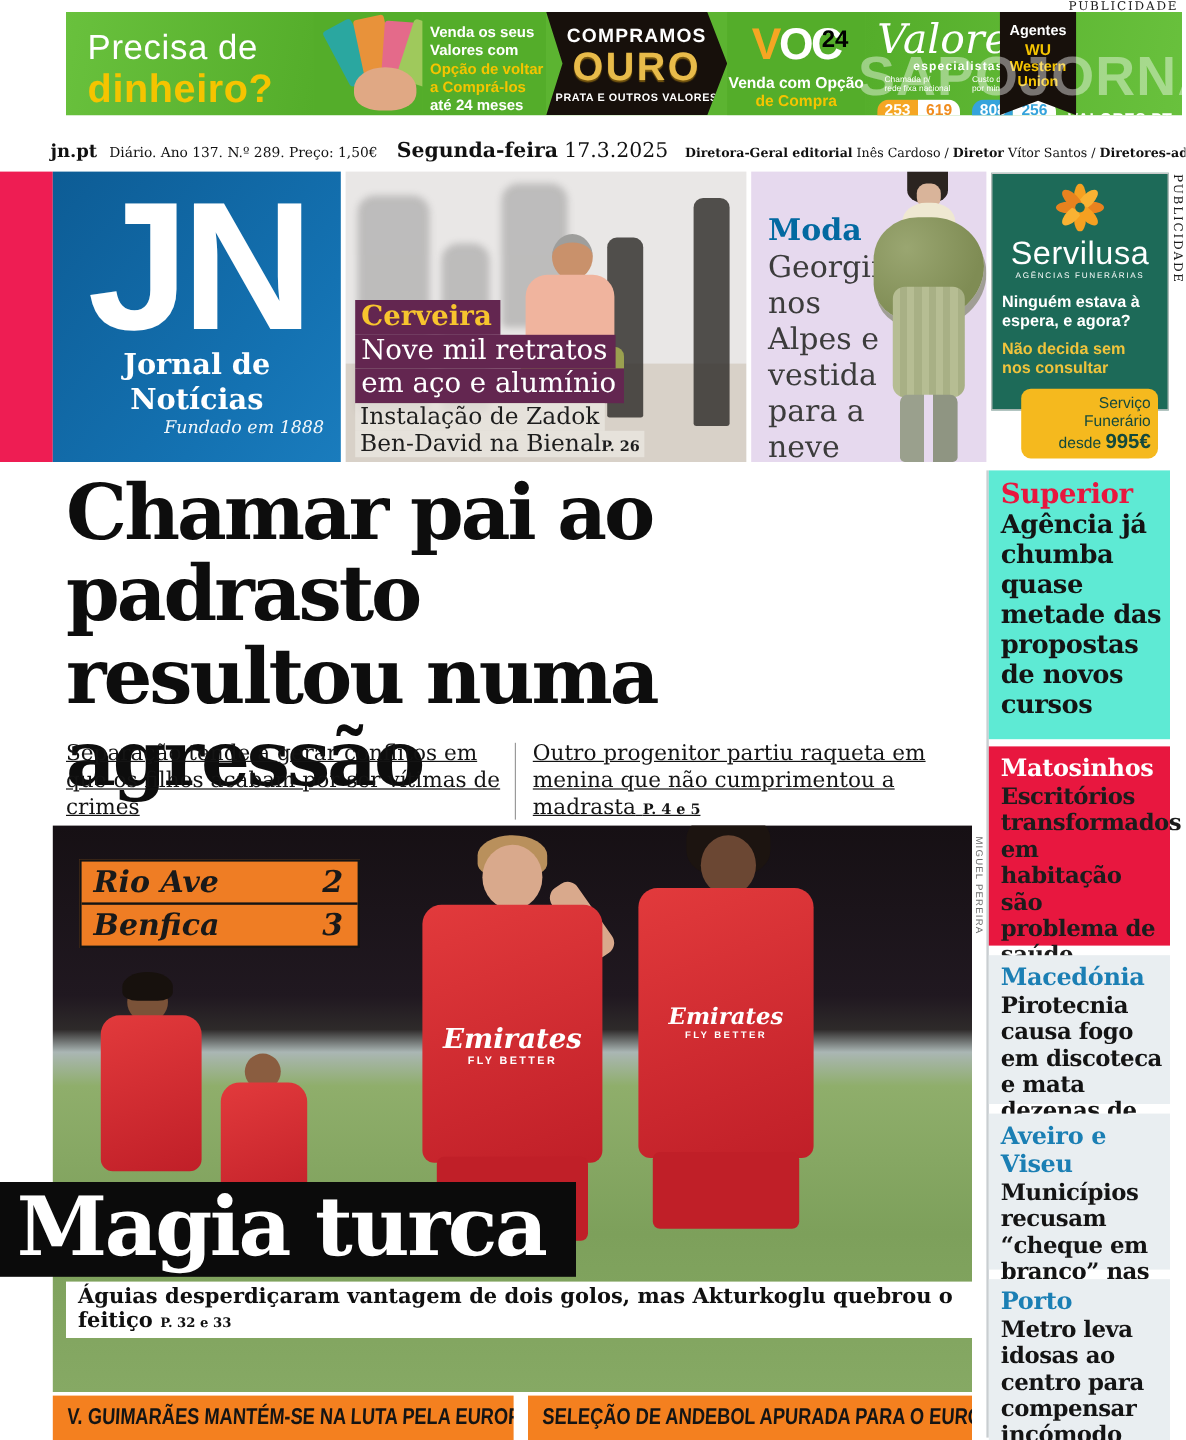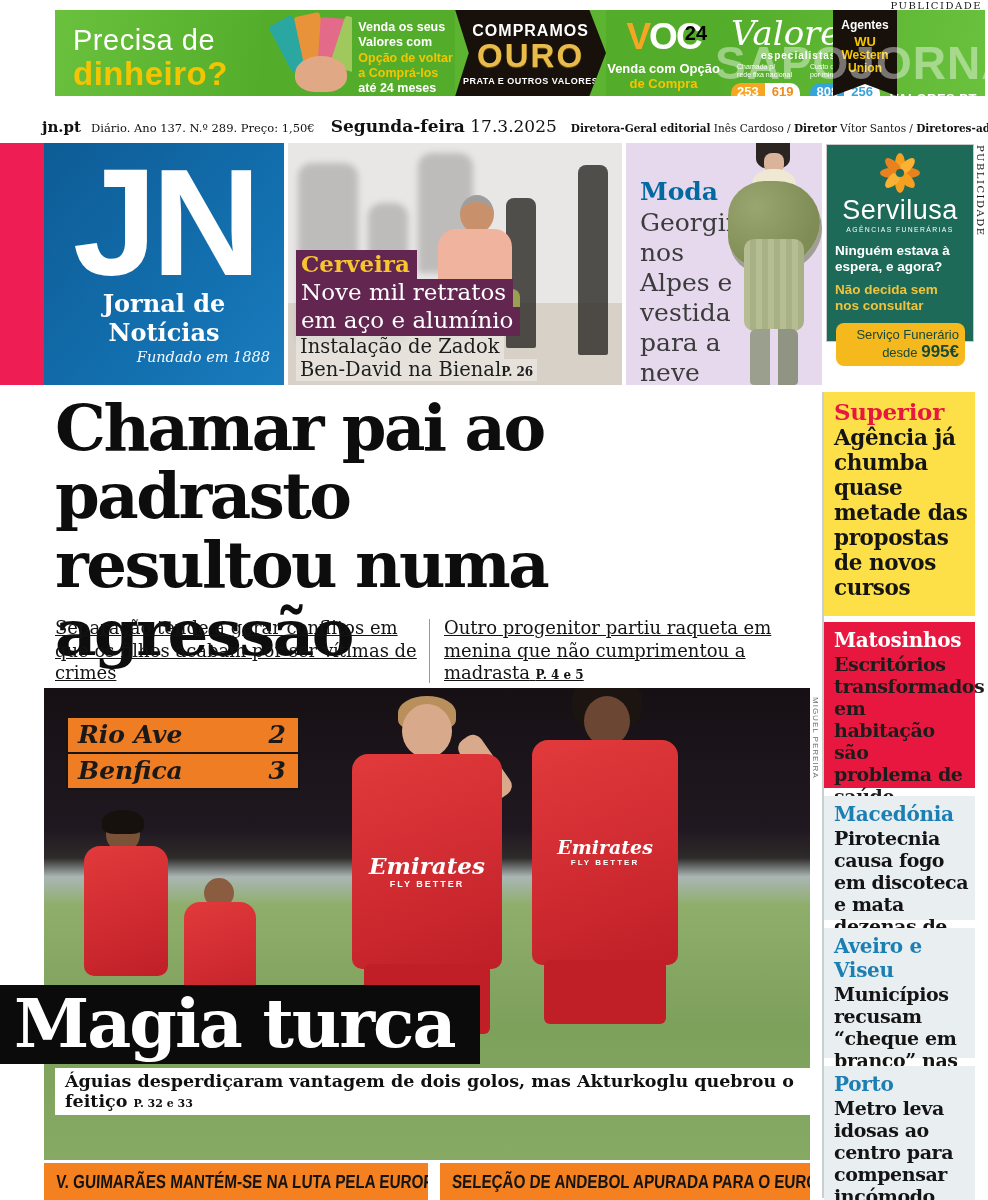"Serviço Funerário" .sv-box { margin: 10px 0 0 1px -> 10px 0 0 16px }
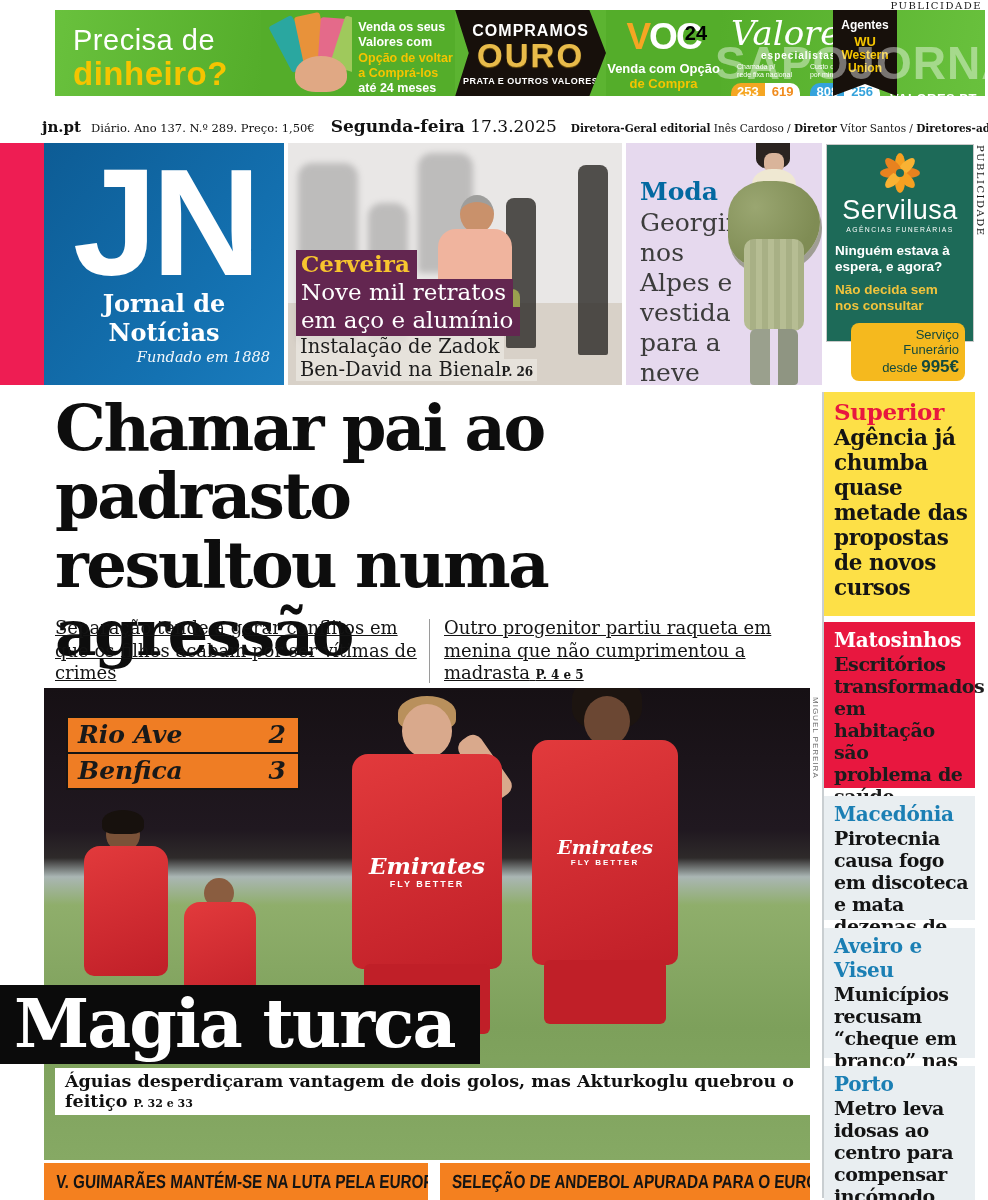"Superior" .s-superior { background: #fde047 -> #5eead4 }
